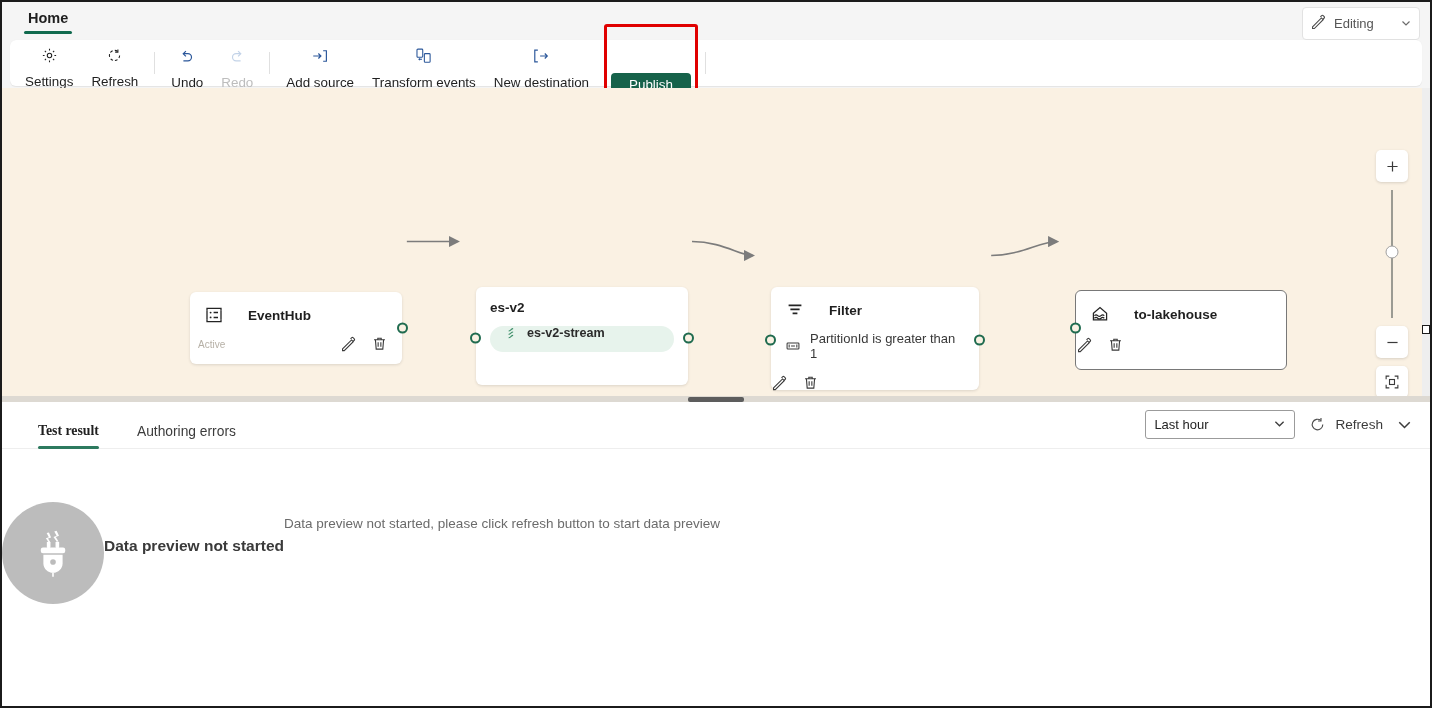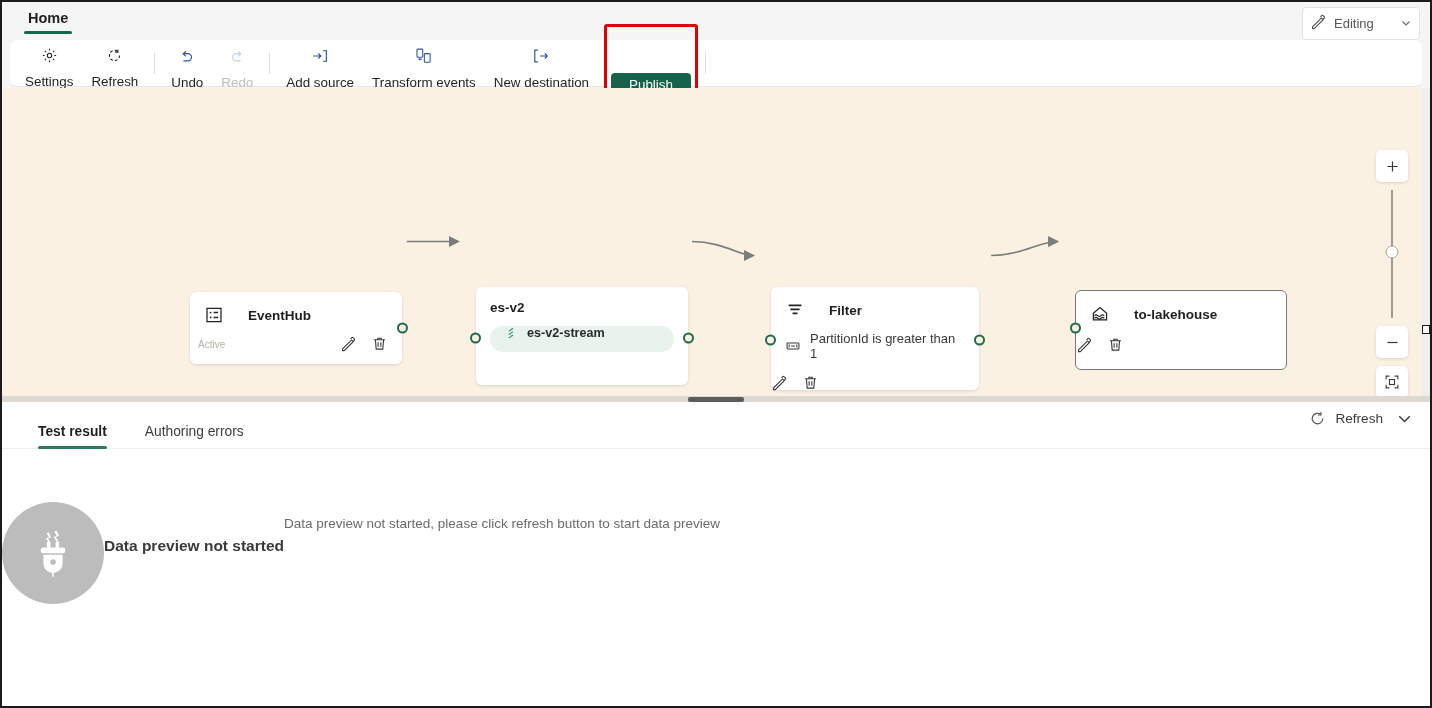"Test result" .ptab.active { font-family: none -> Liberation Serif, serif }
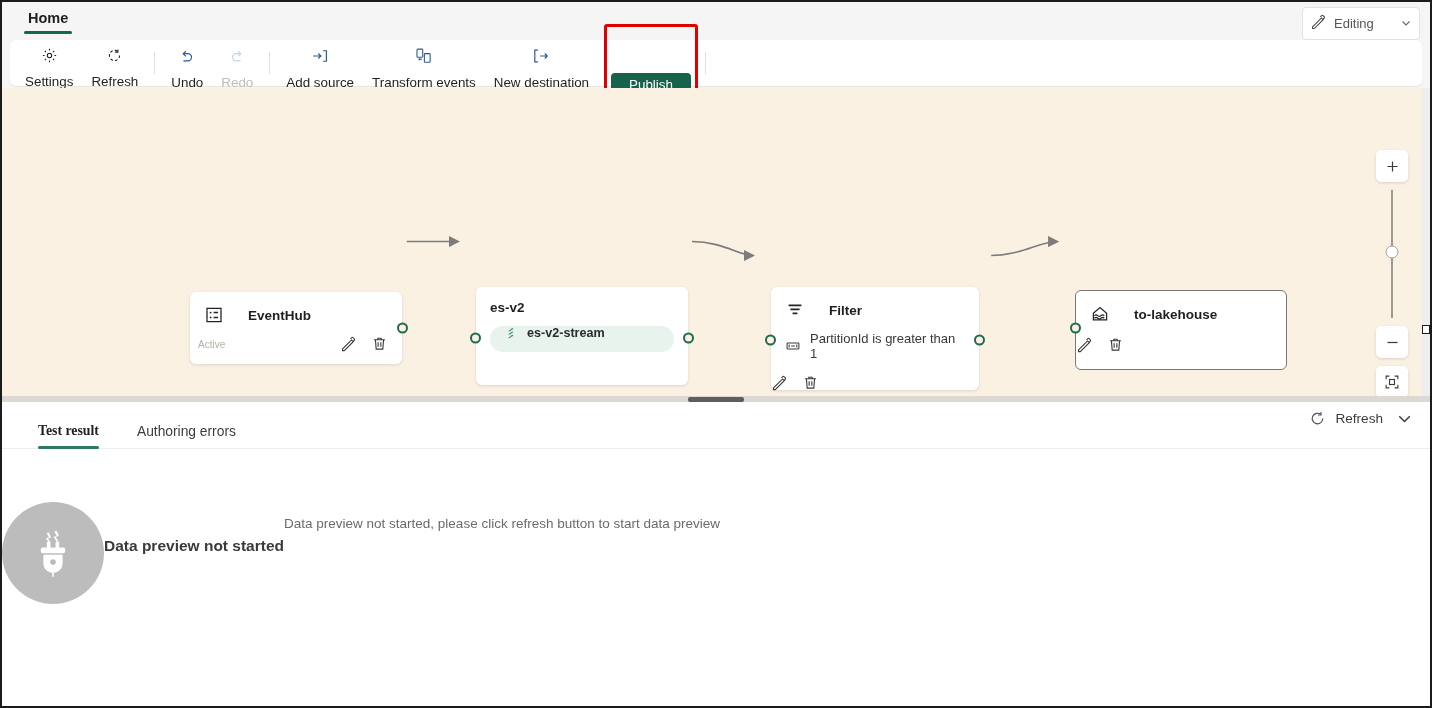"Last hour" div.range-select { html: none -> <div> <span>Last hour</span> <span> <svg> <path></path> </svg> </span> </div> }
